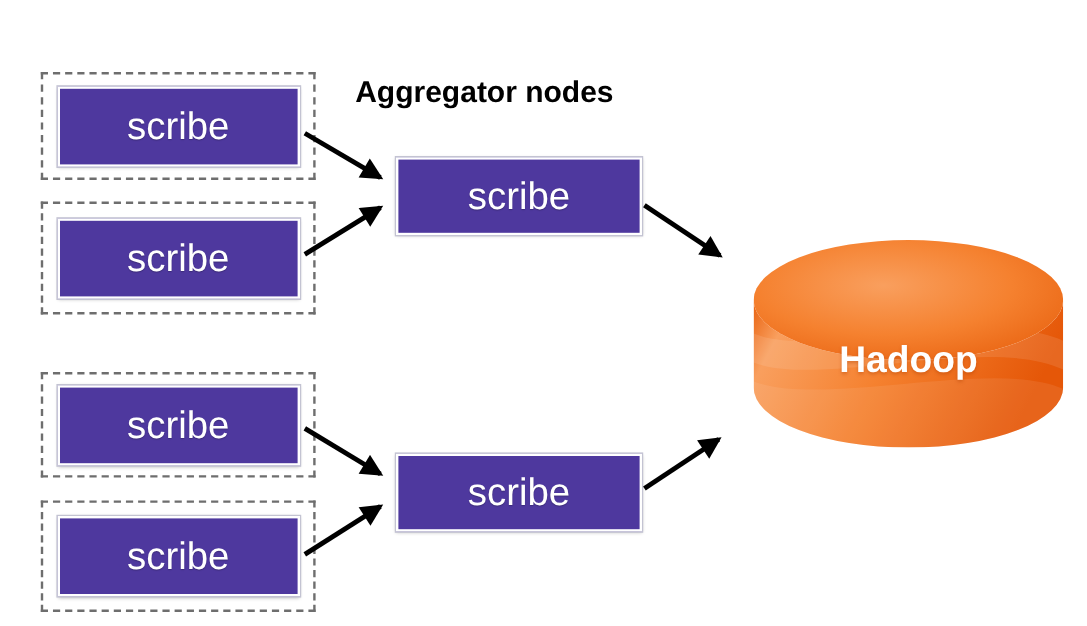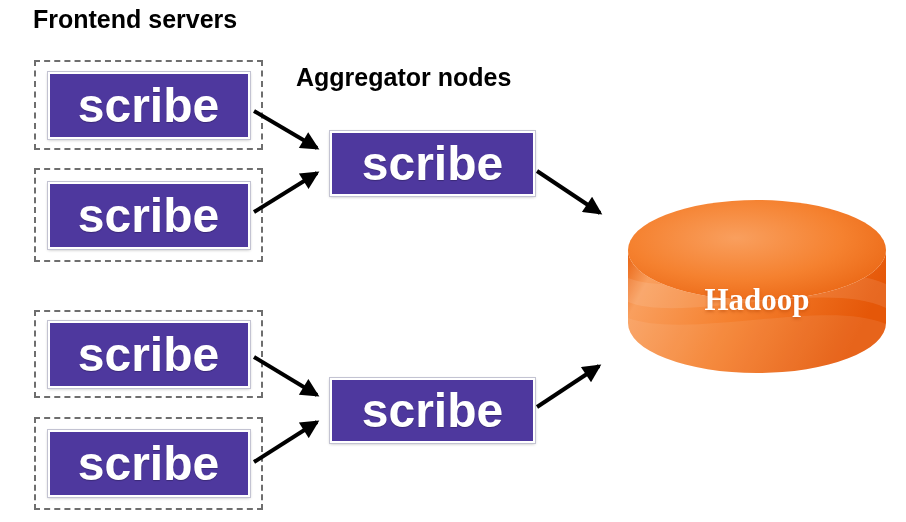"Frontend servers" div.title { html: <div>Frontend servers</div> -> none }
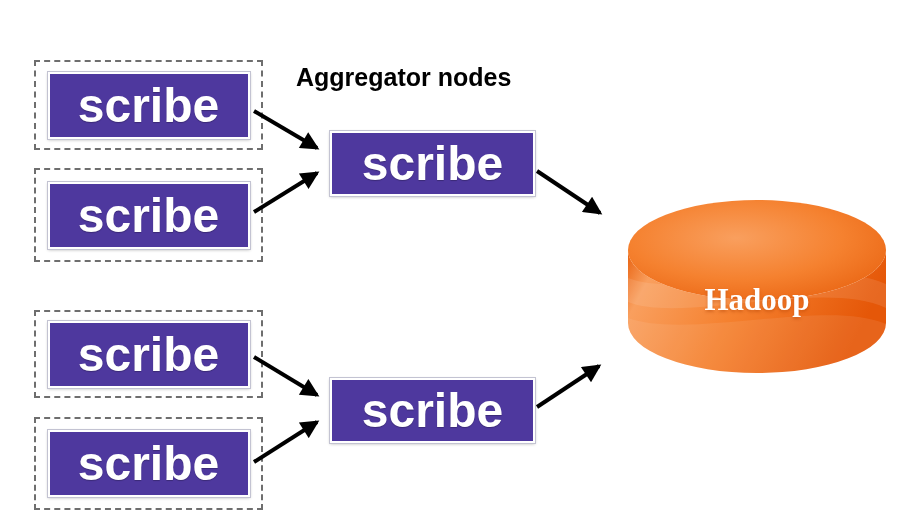"scribe" .scribe span { font-size: 48px -> 32px; font-weight: bold -> normal }
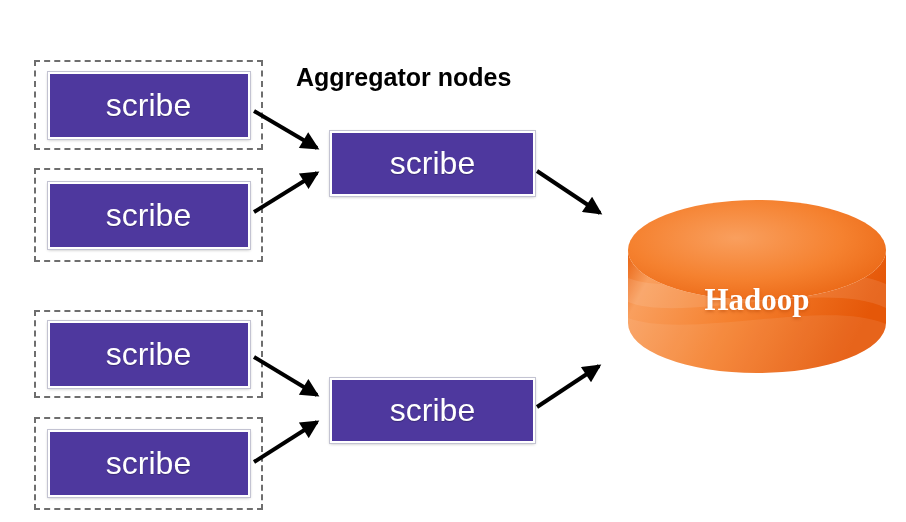"Hadoop" .cyl-text { font-family: Liberation Serif, serif -> none }
